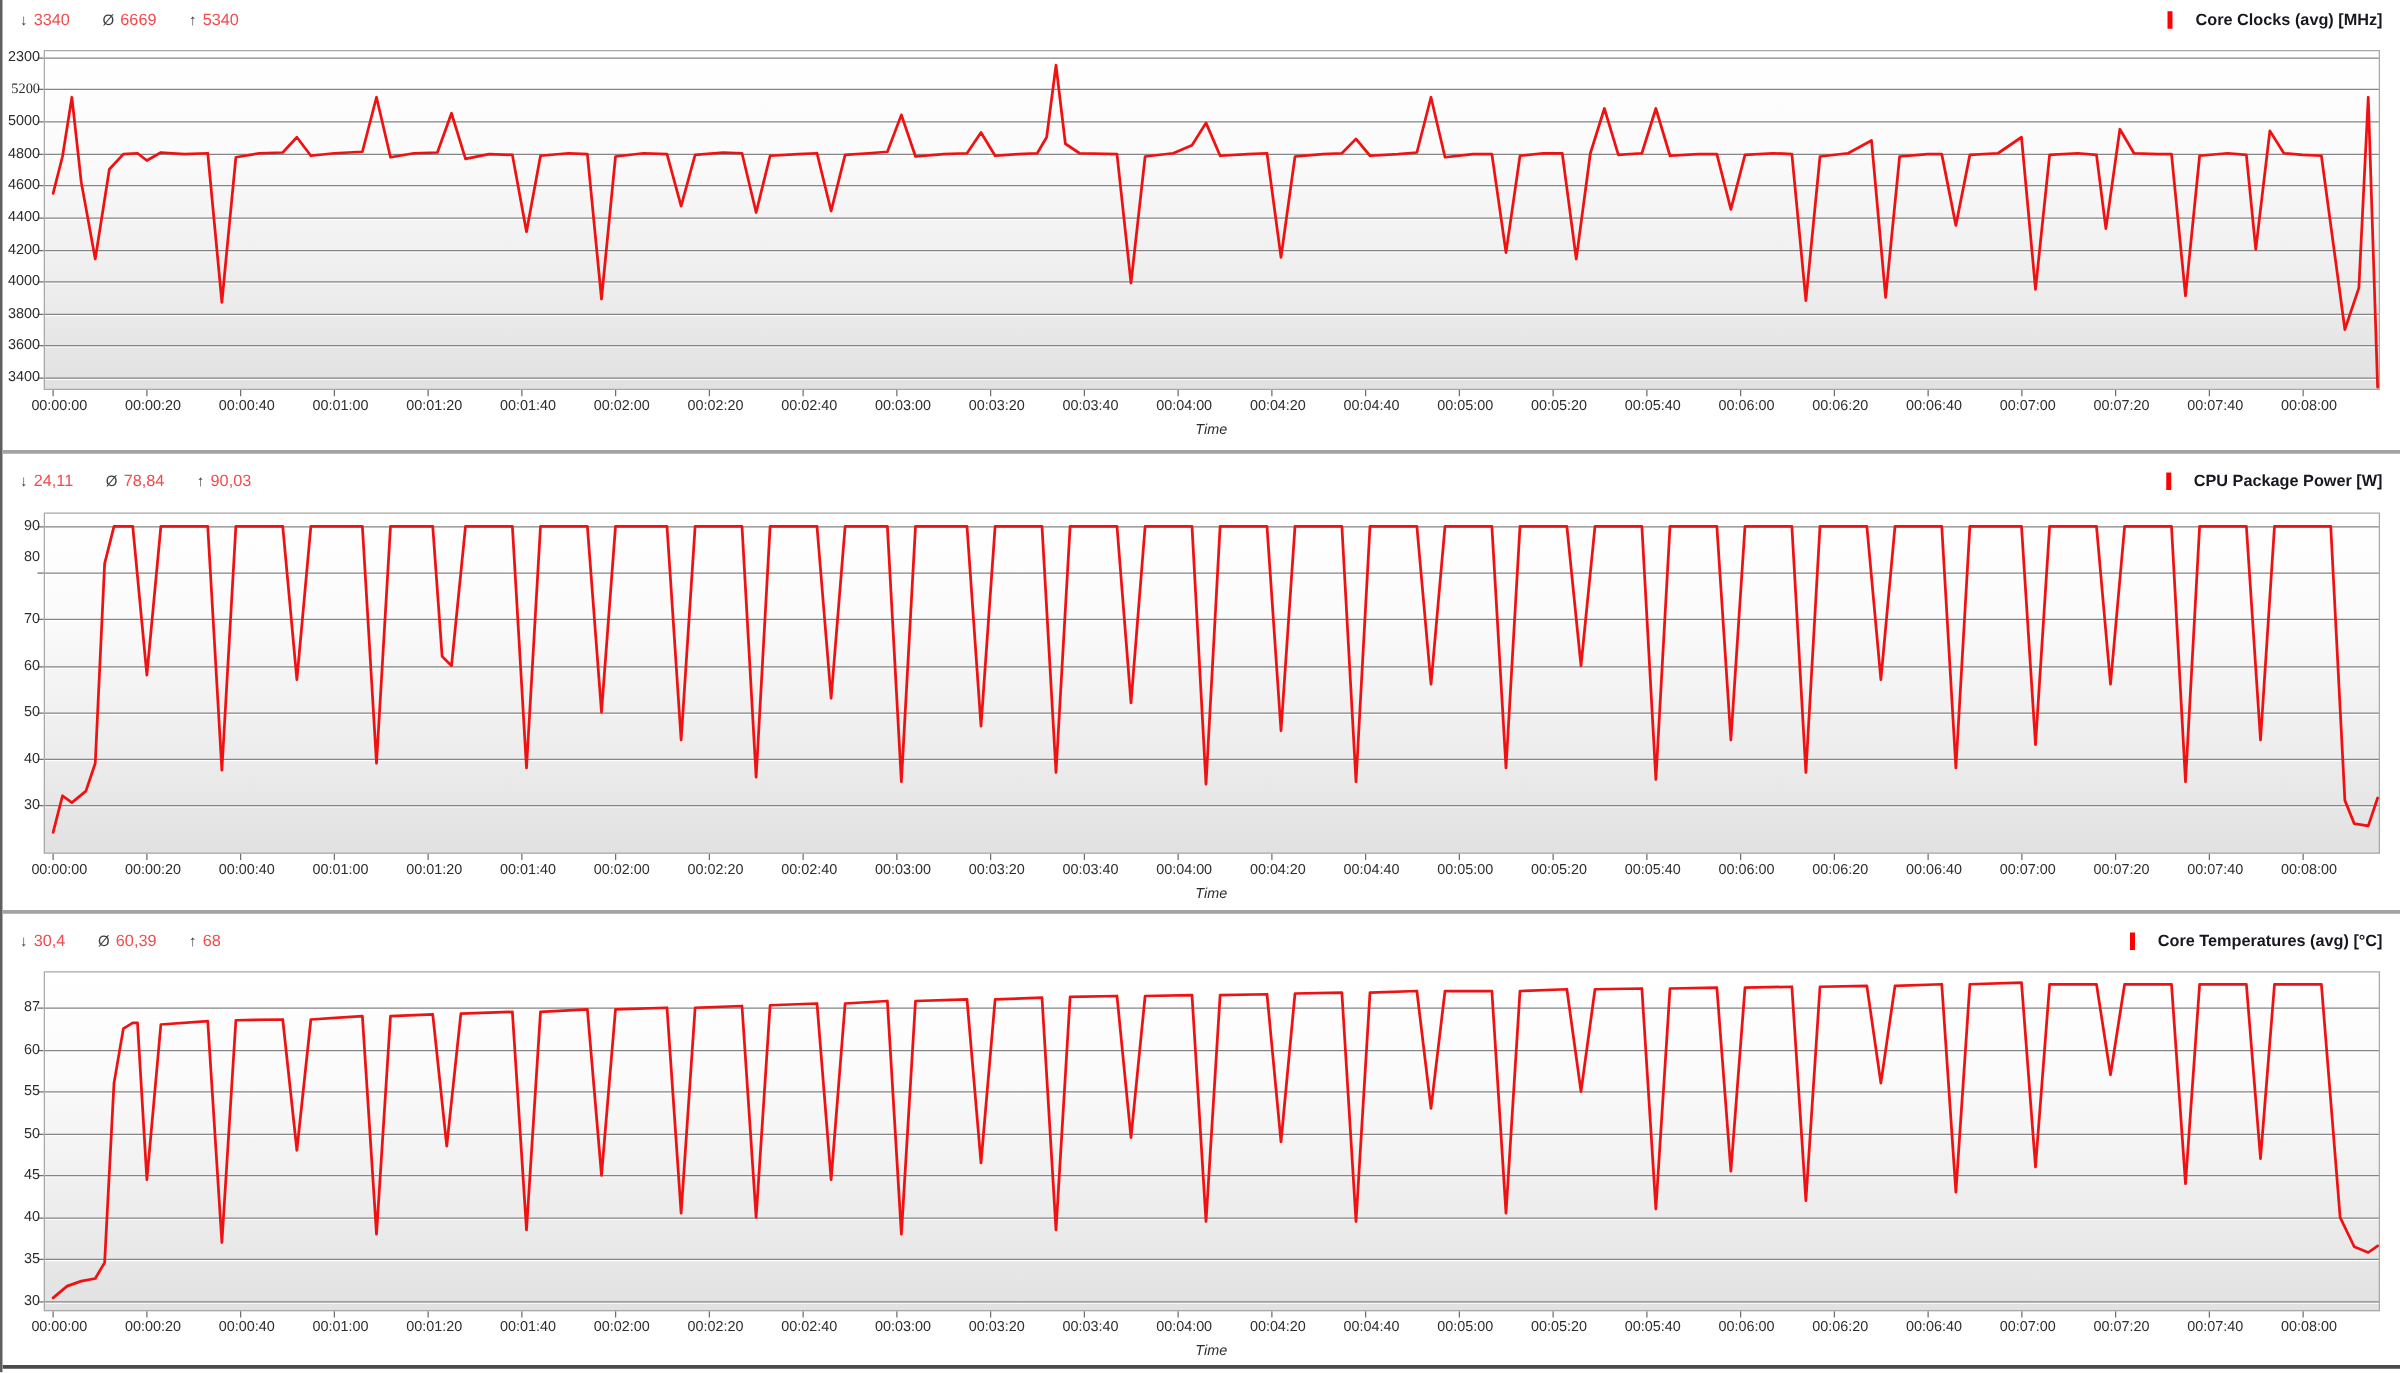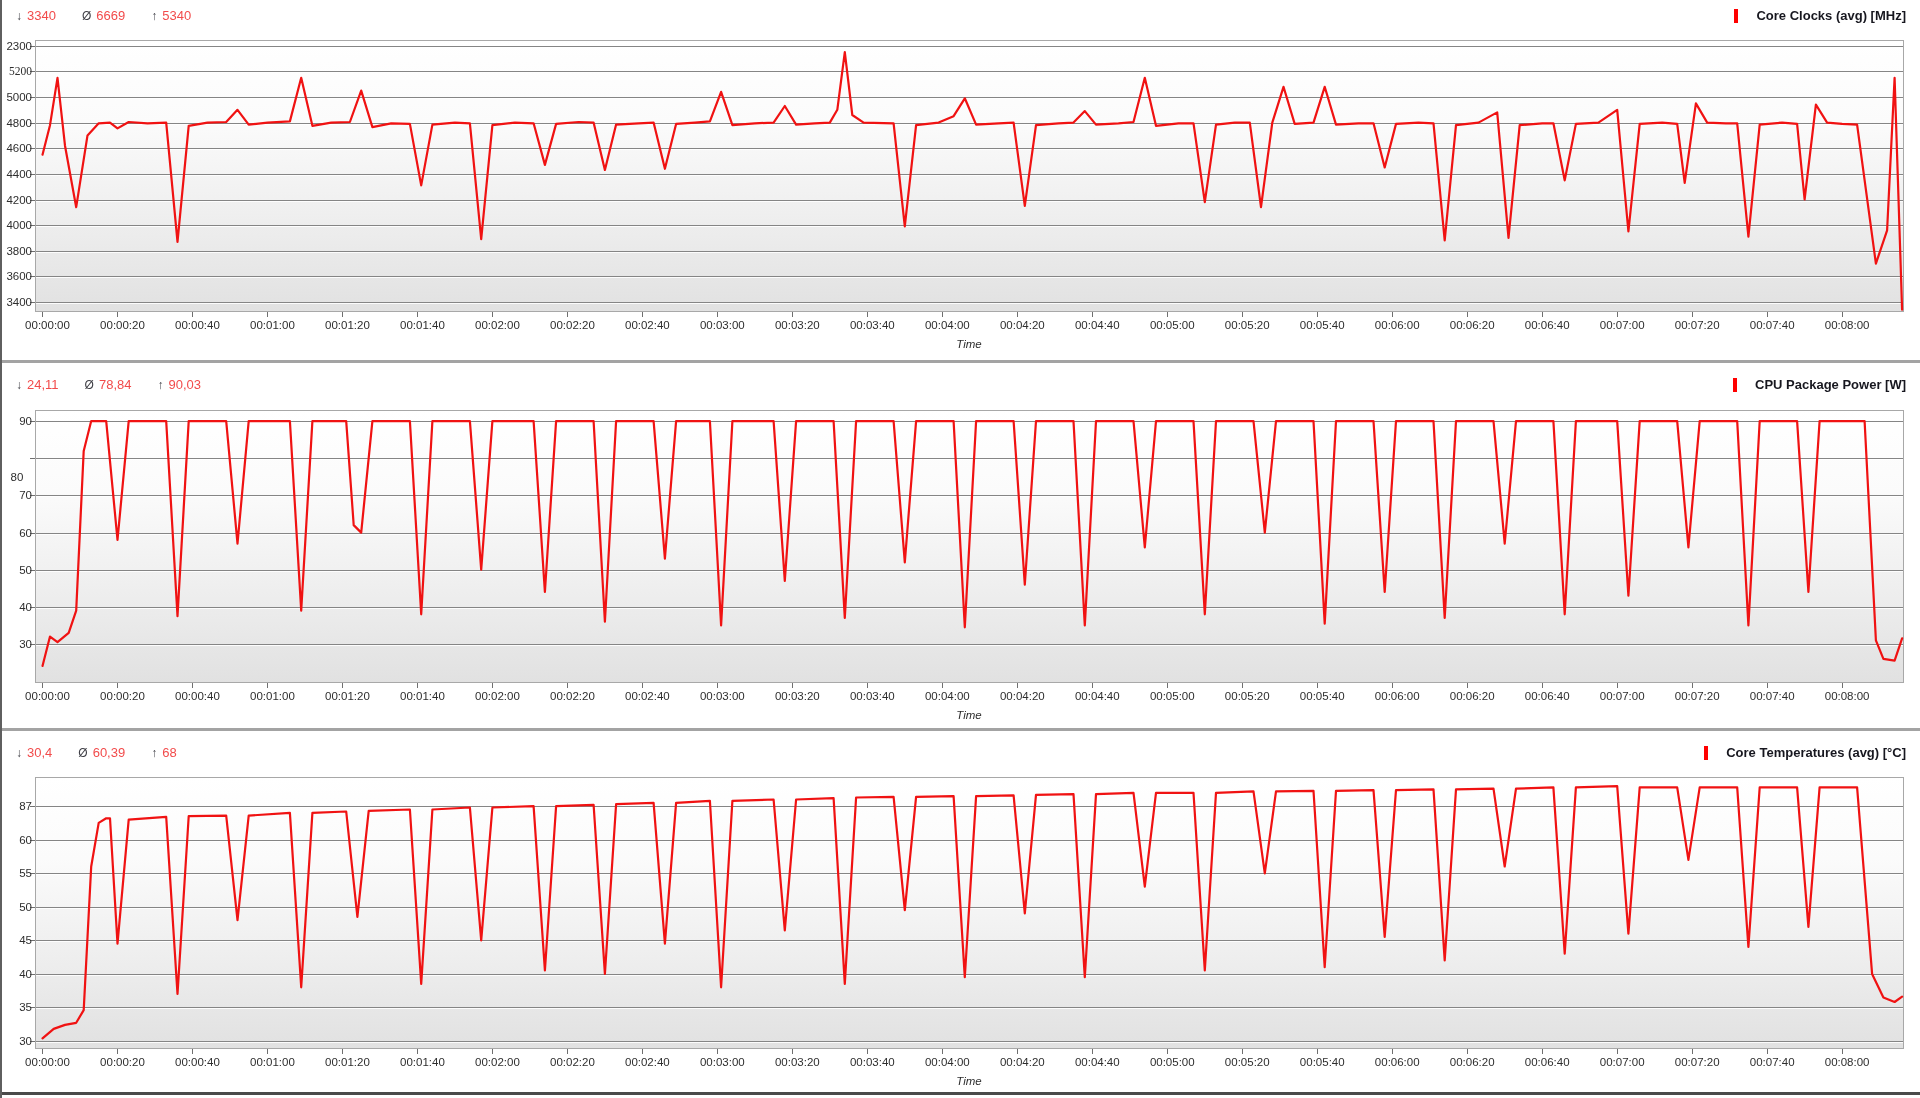"80" div.ylabel { text-align: center -> none; top: 470px -> 439px }
